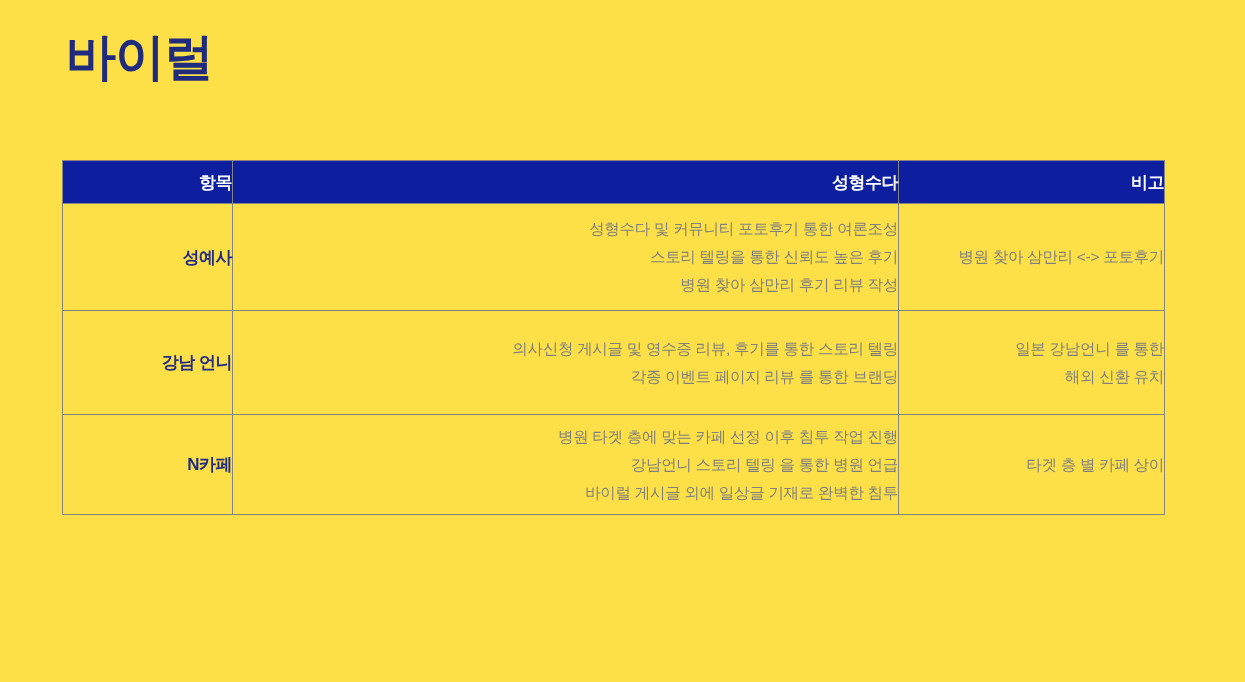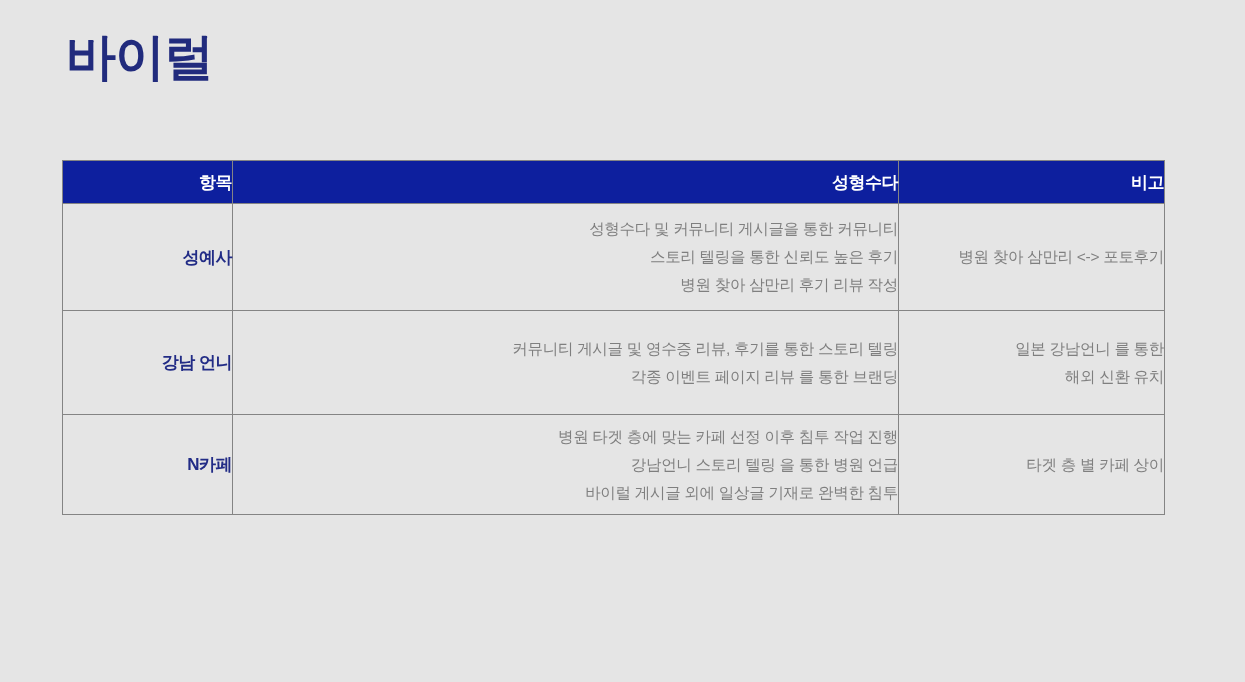"바이럴" .page { background: #e5e5e5 -> #fde047 }
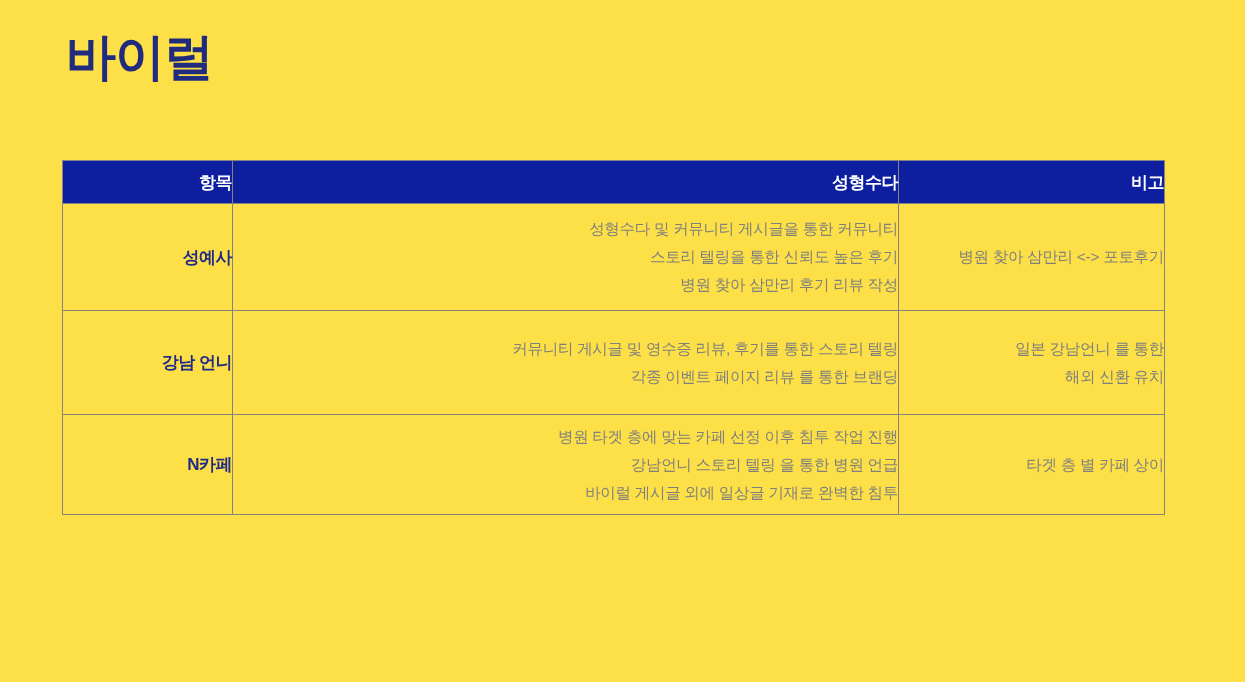"성형수다 및 커뮤니티 게시글을 통한" div { text: 게시글을 통한 커뮤니티 -> 포토후기 통한 여론조성 }
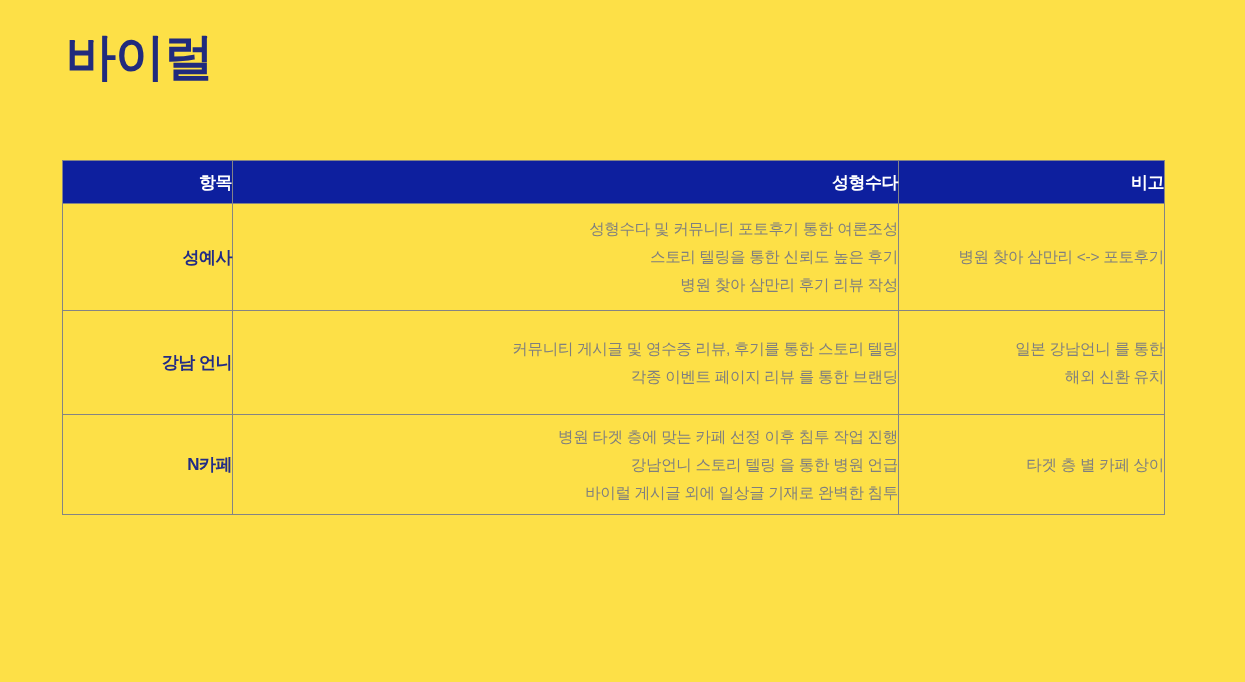"커뮤니티 게시글 및 영수증 리뷰," div { text: 커뮤니티 -> 의사신청 }
